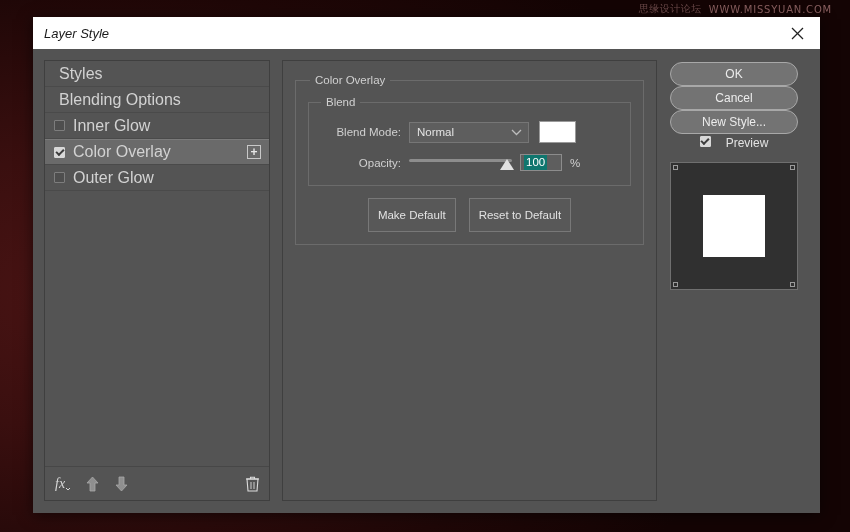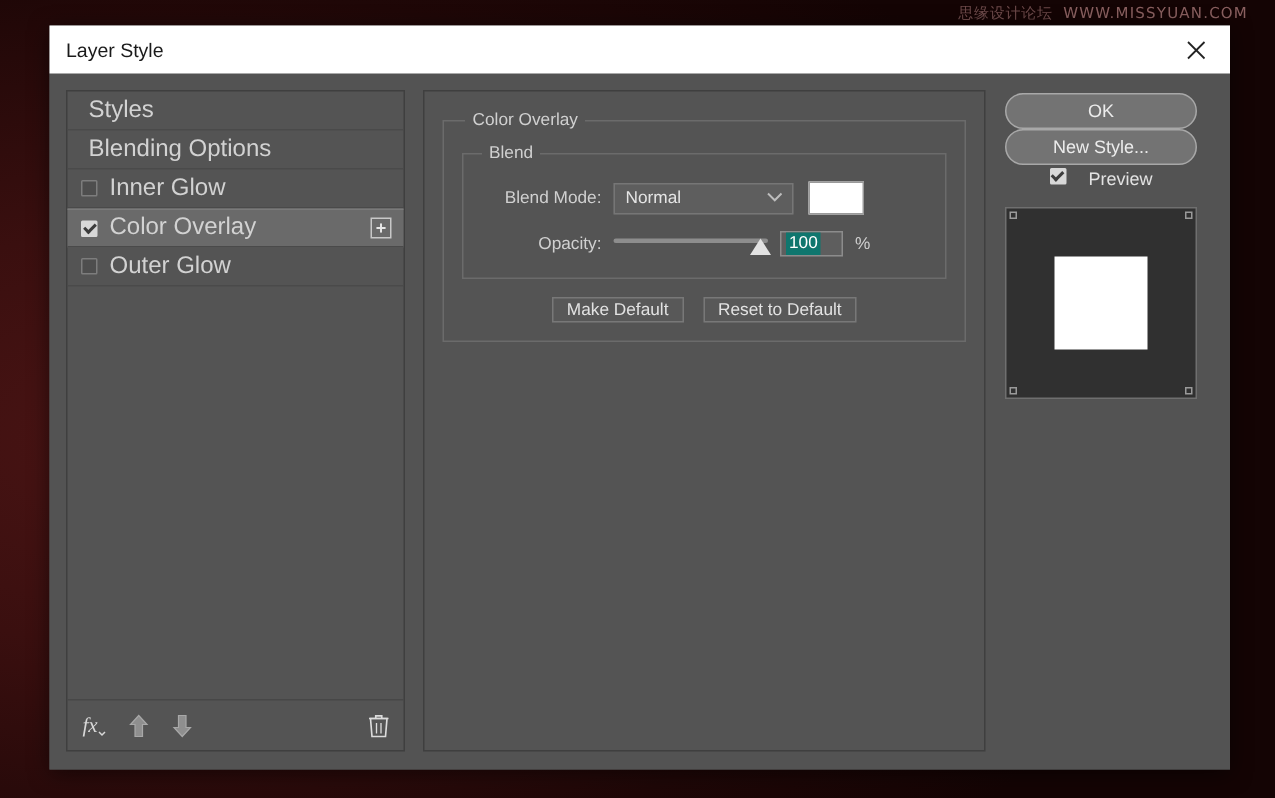"Layer Style" .titlebar { font-style: none -> italic }
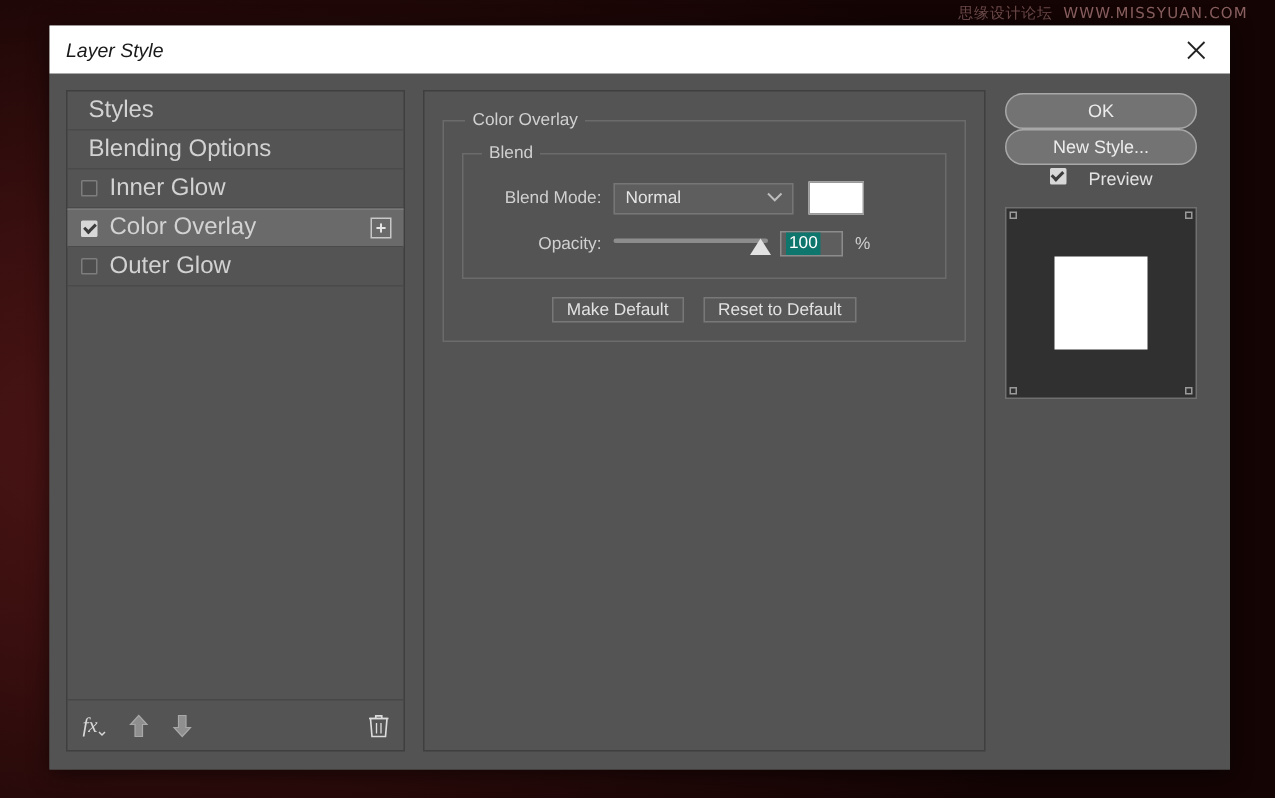"Cancel" div.rbtn { html: none -> <div>Cancel</div> }
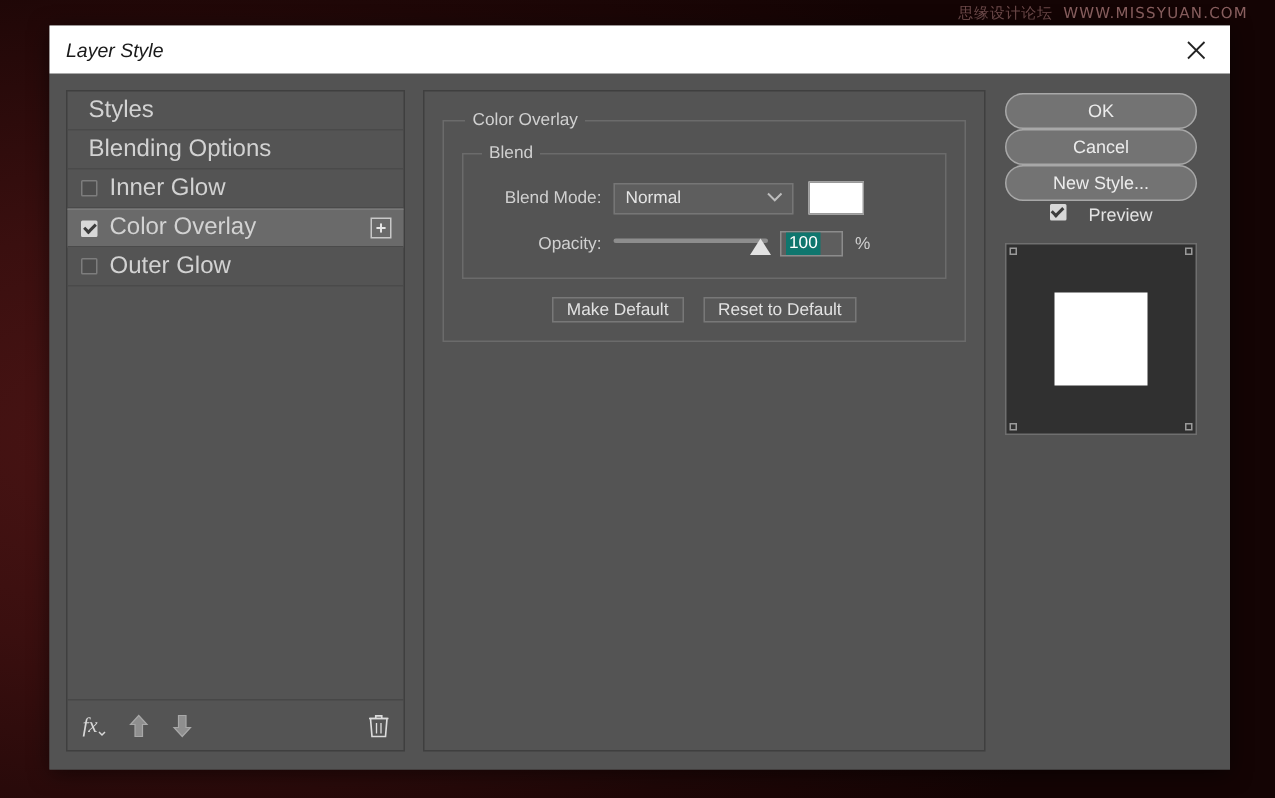"Make Default" .def-btn { height: 17px -> 34px }
